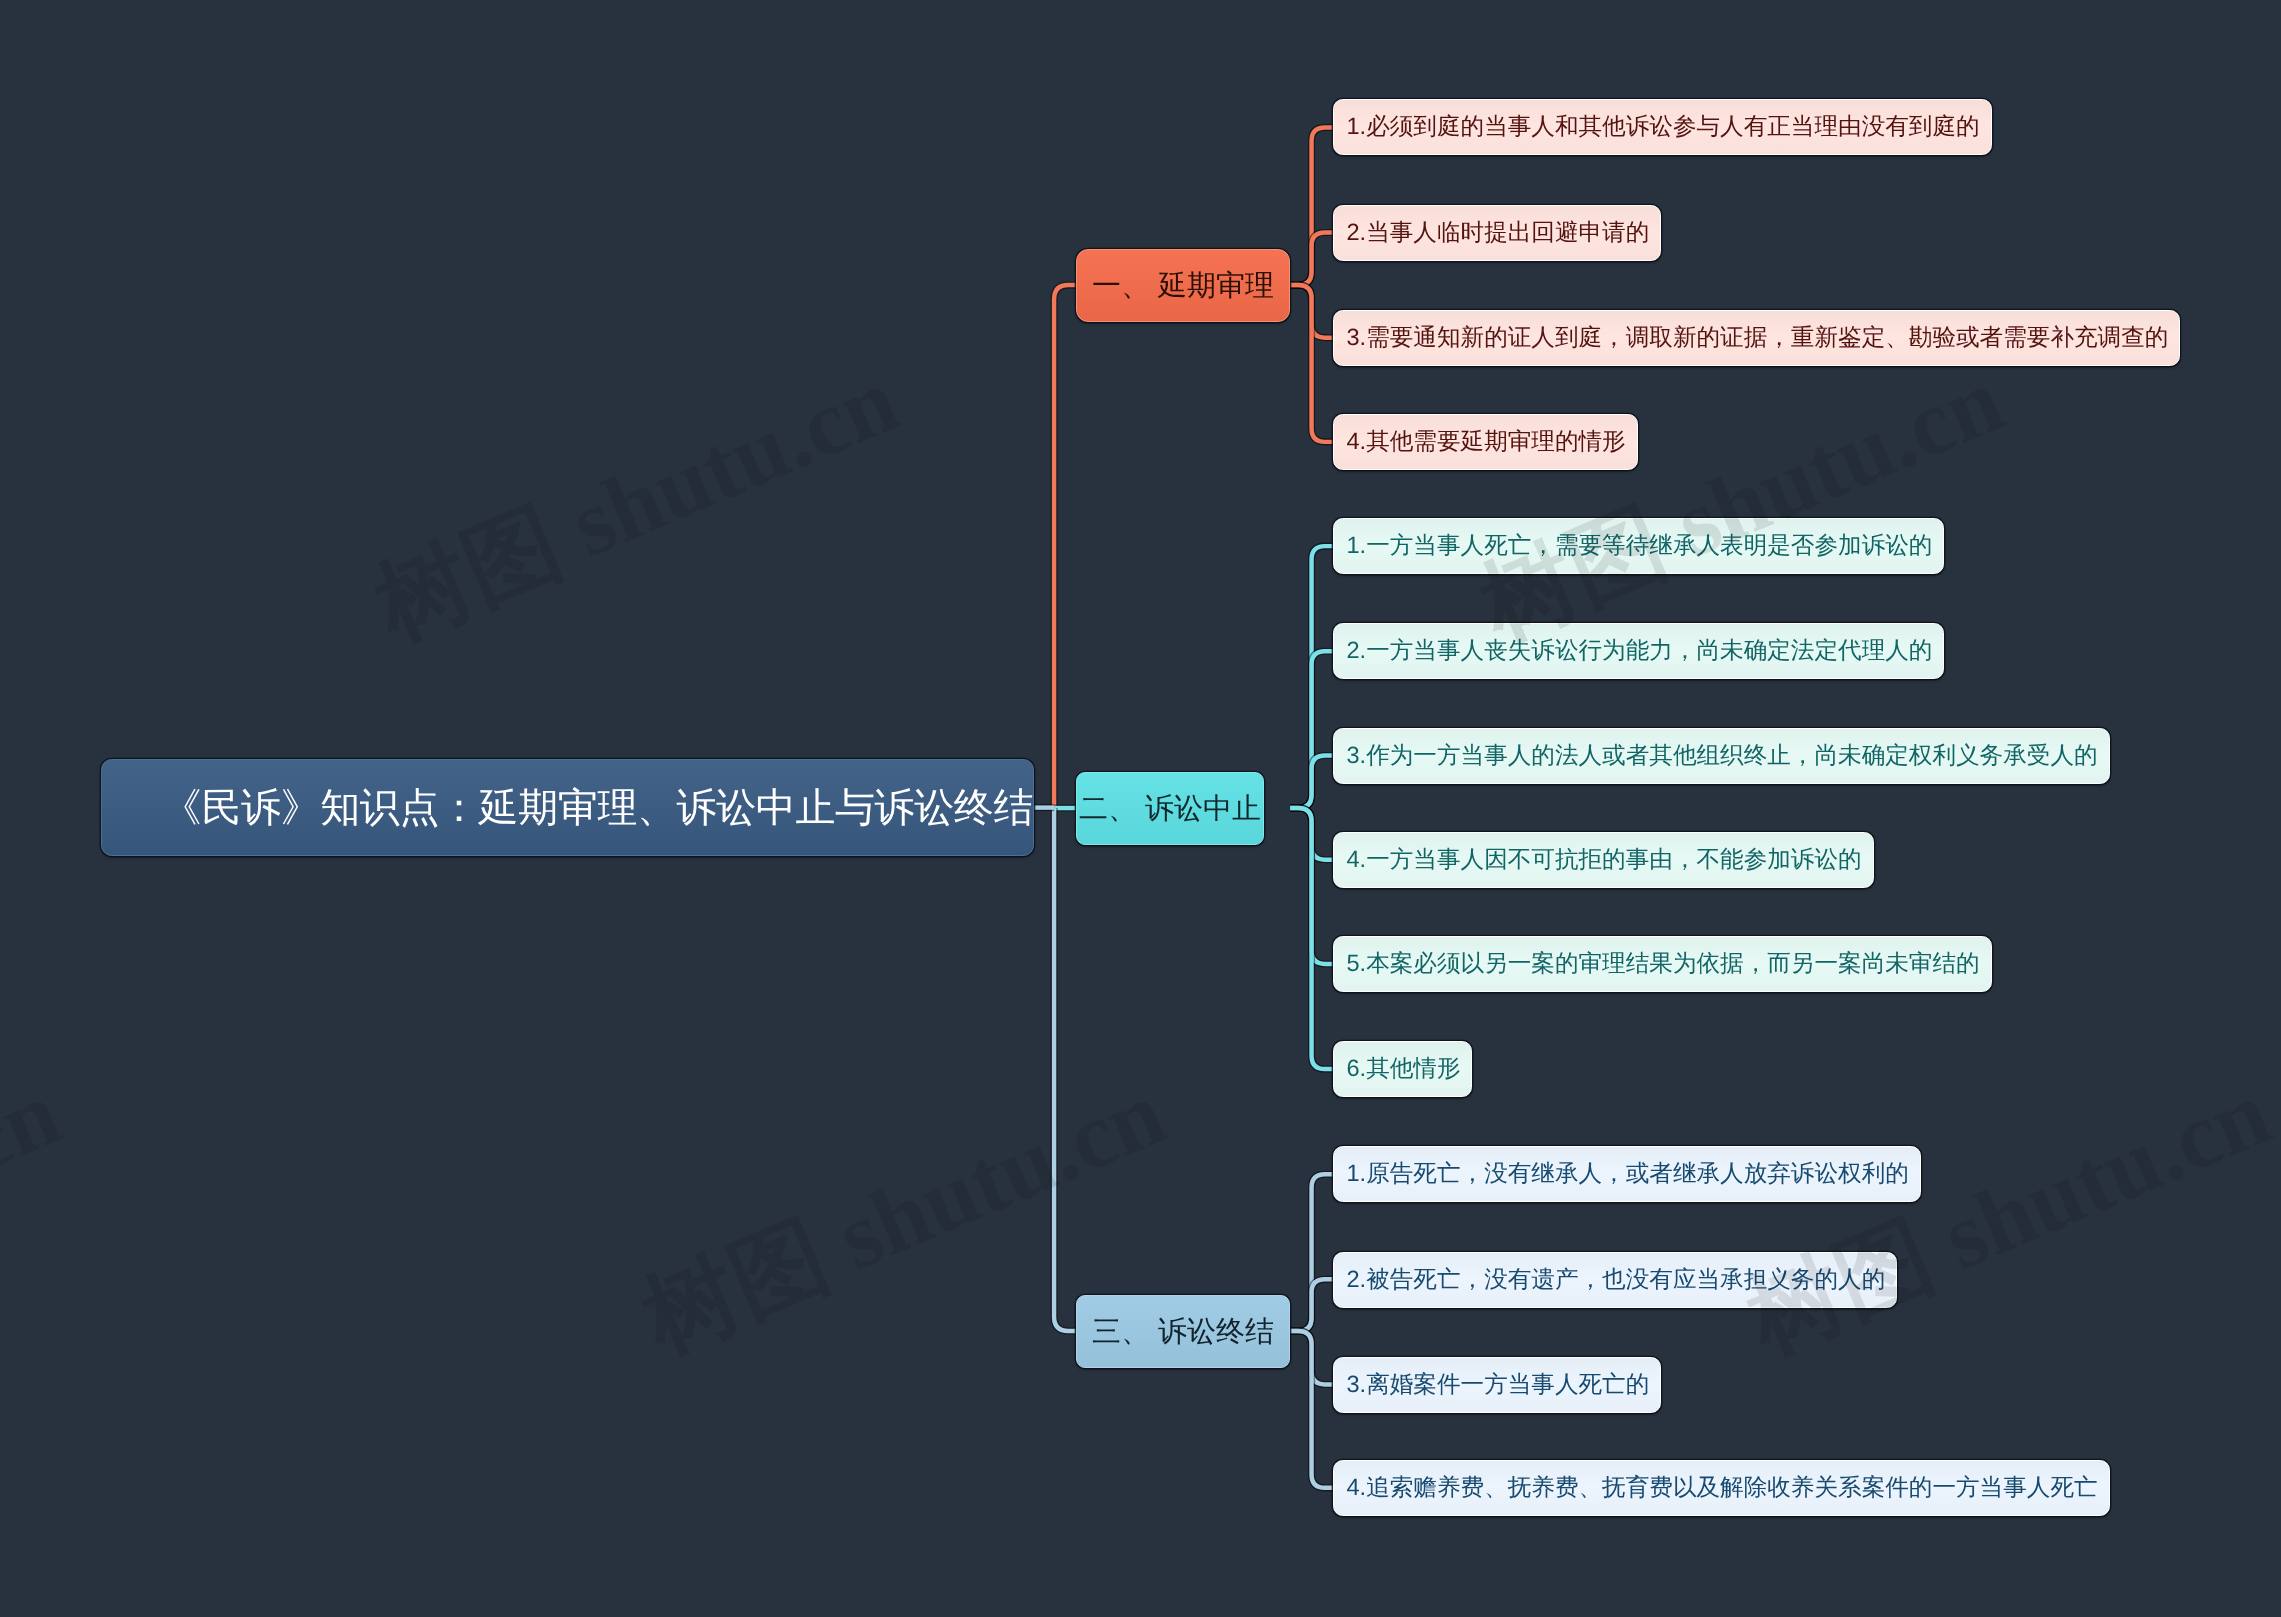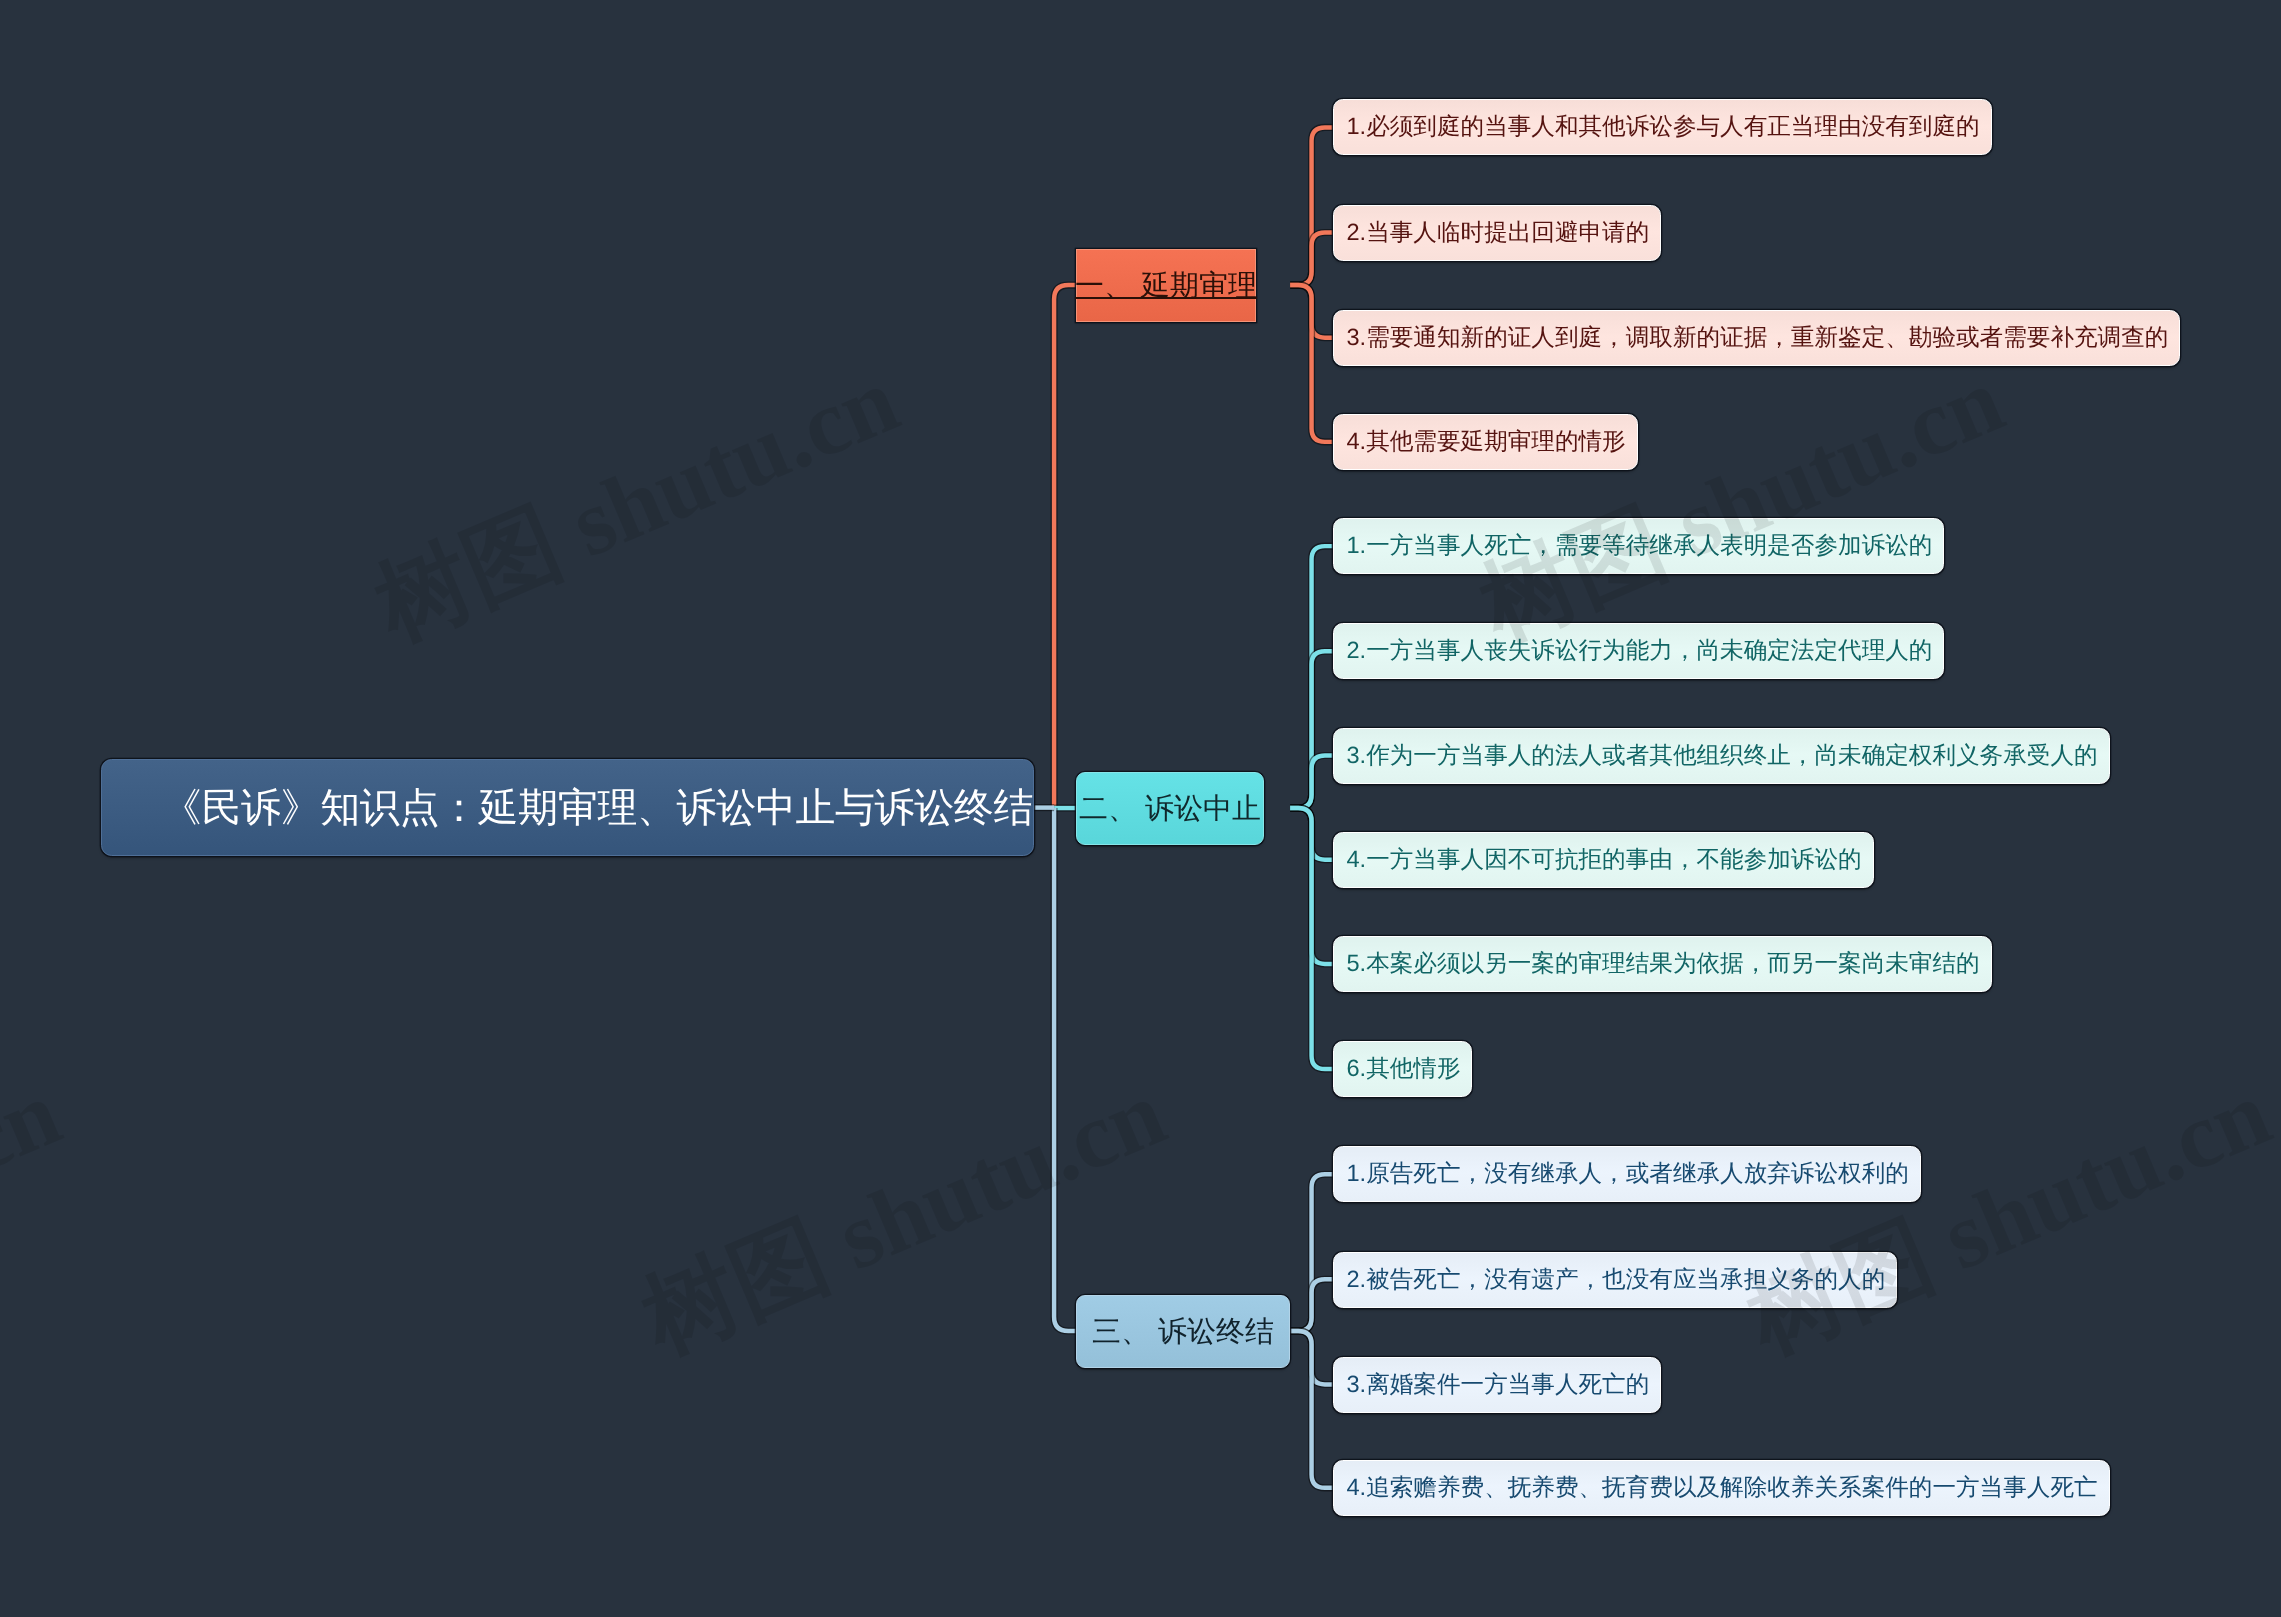"一、 延期审理" div.node { border-radius: 0 -> 12px; text-decoration: underline -> none; width: 180px -> 214px }
